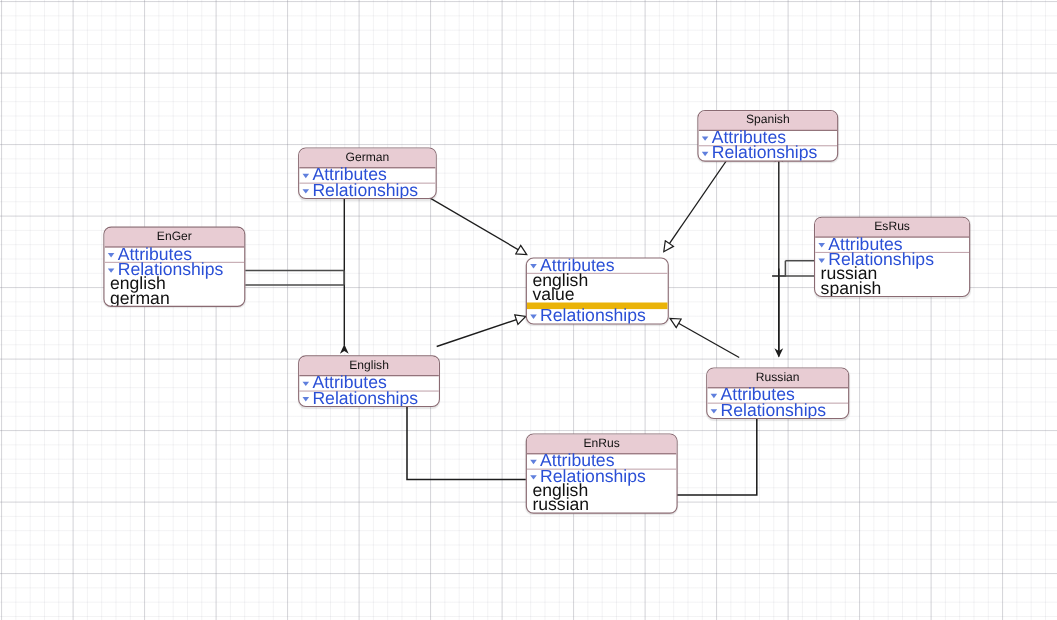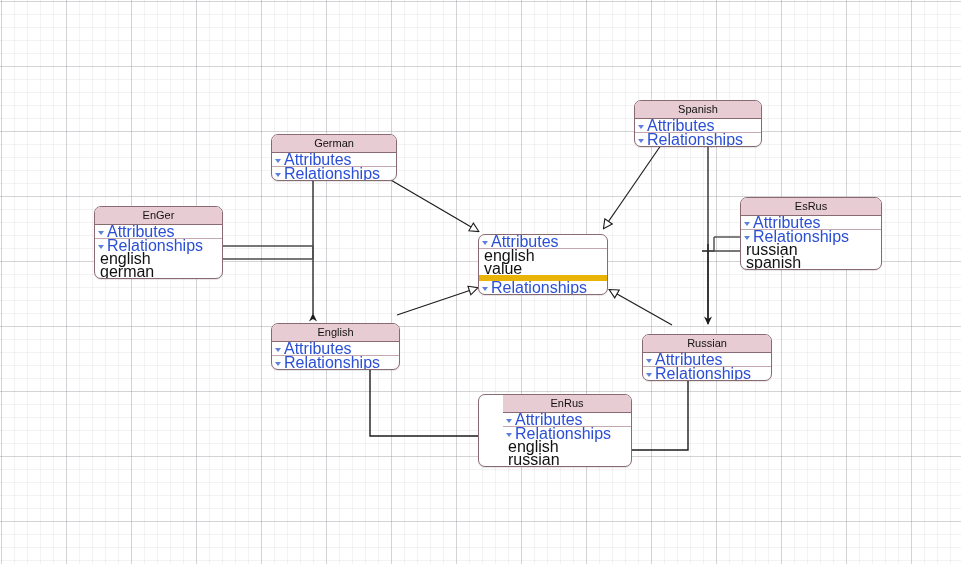"EnRus" div.entity { padding-left: 24px -> none; width: 154px -> 138px }
